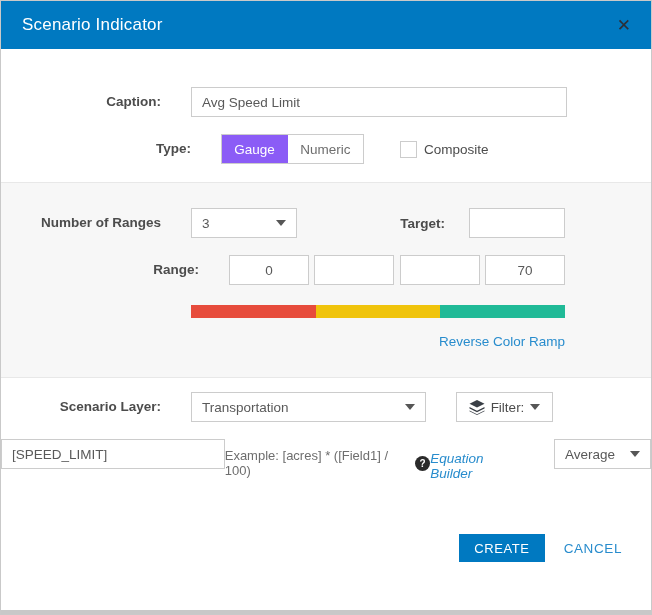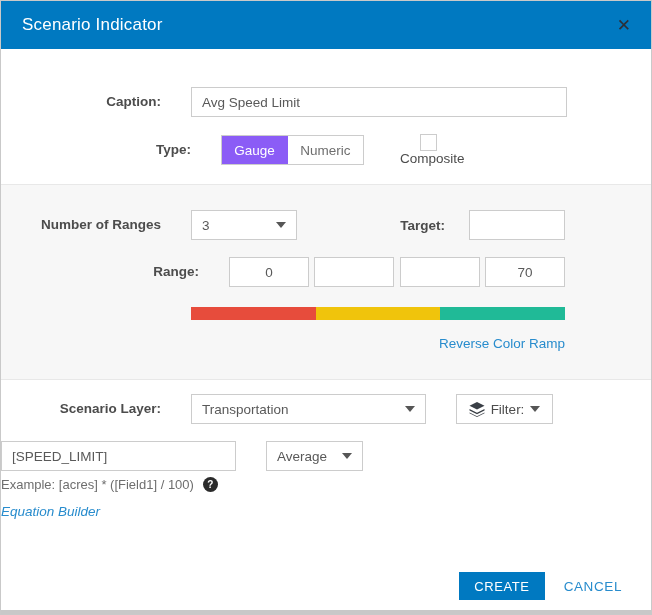"Composite" .composite-wrap { flex-direction: column -> none }
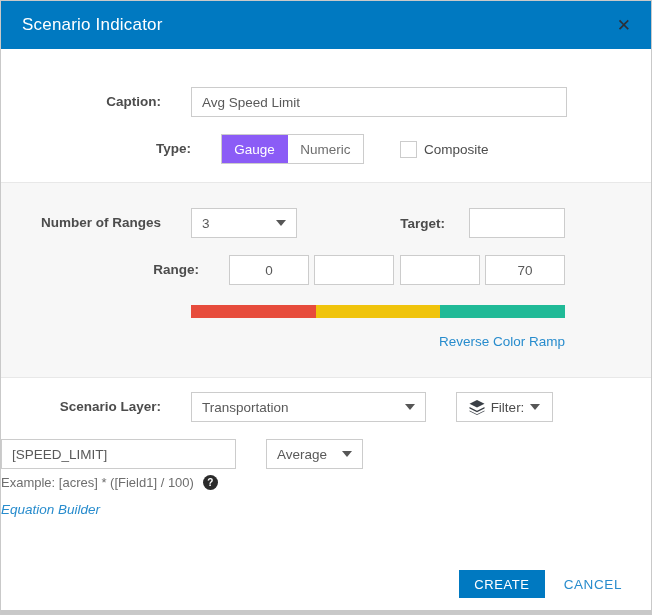"[SPEED_LIMIT]" .equation-cell { flex-direction: column -> none }
